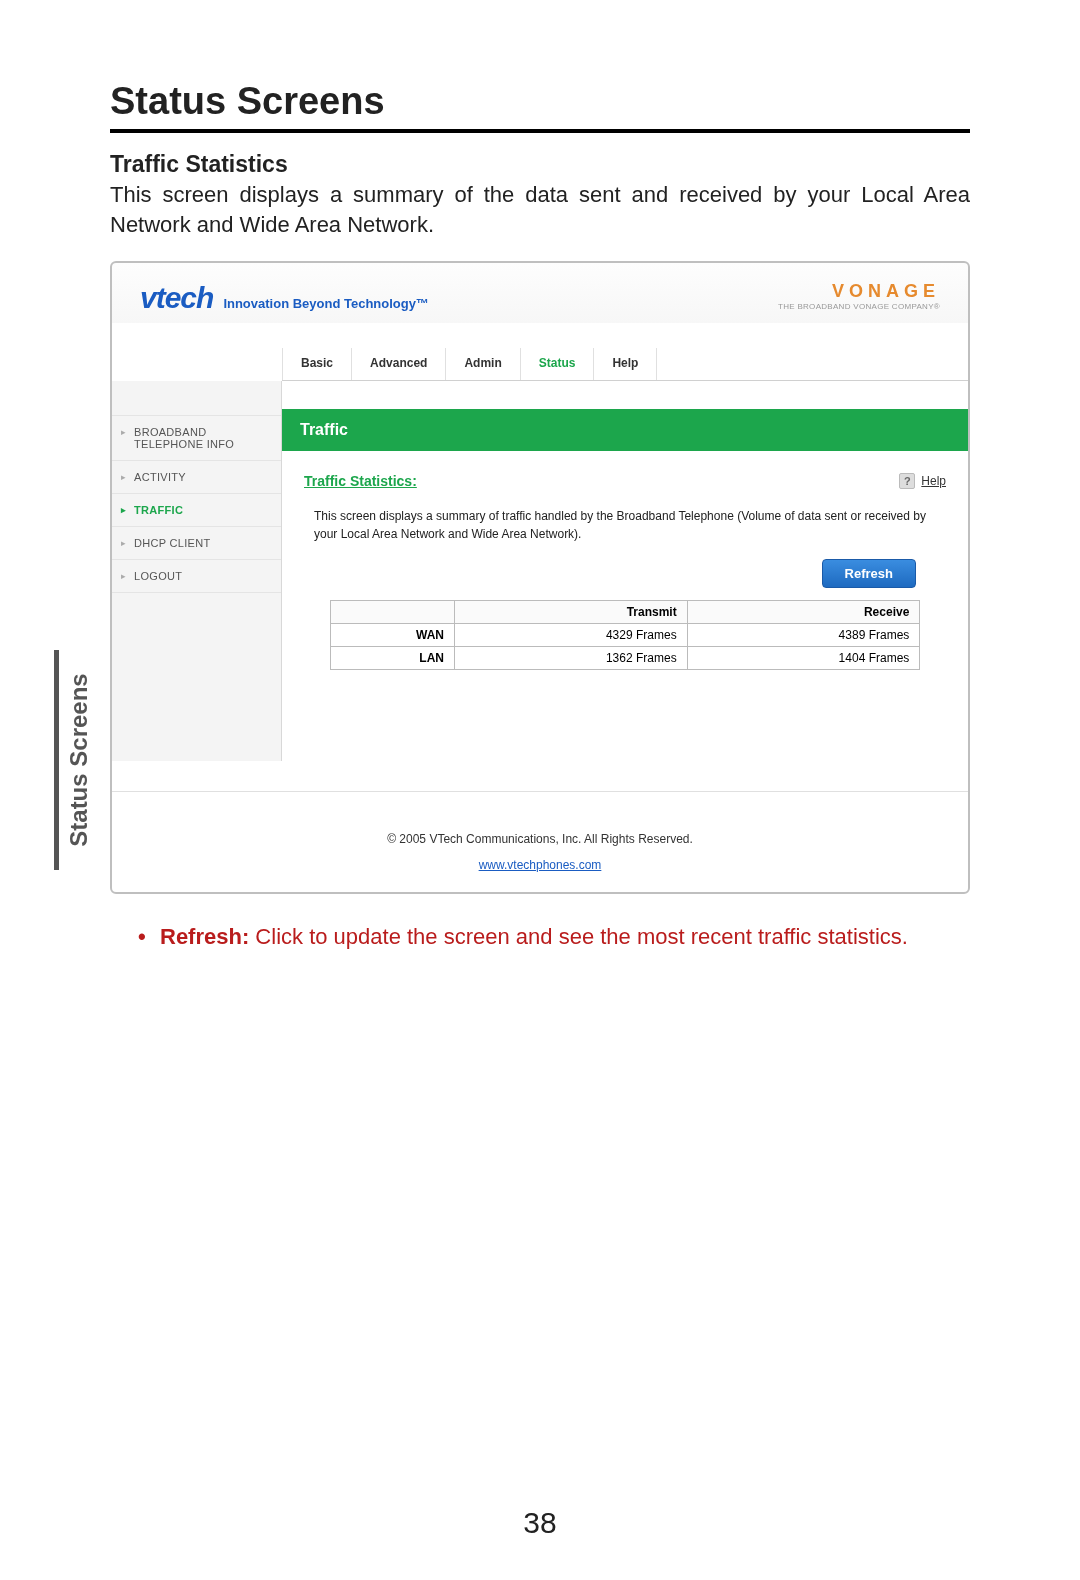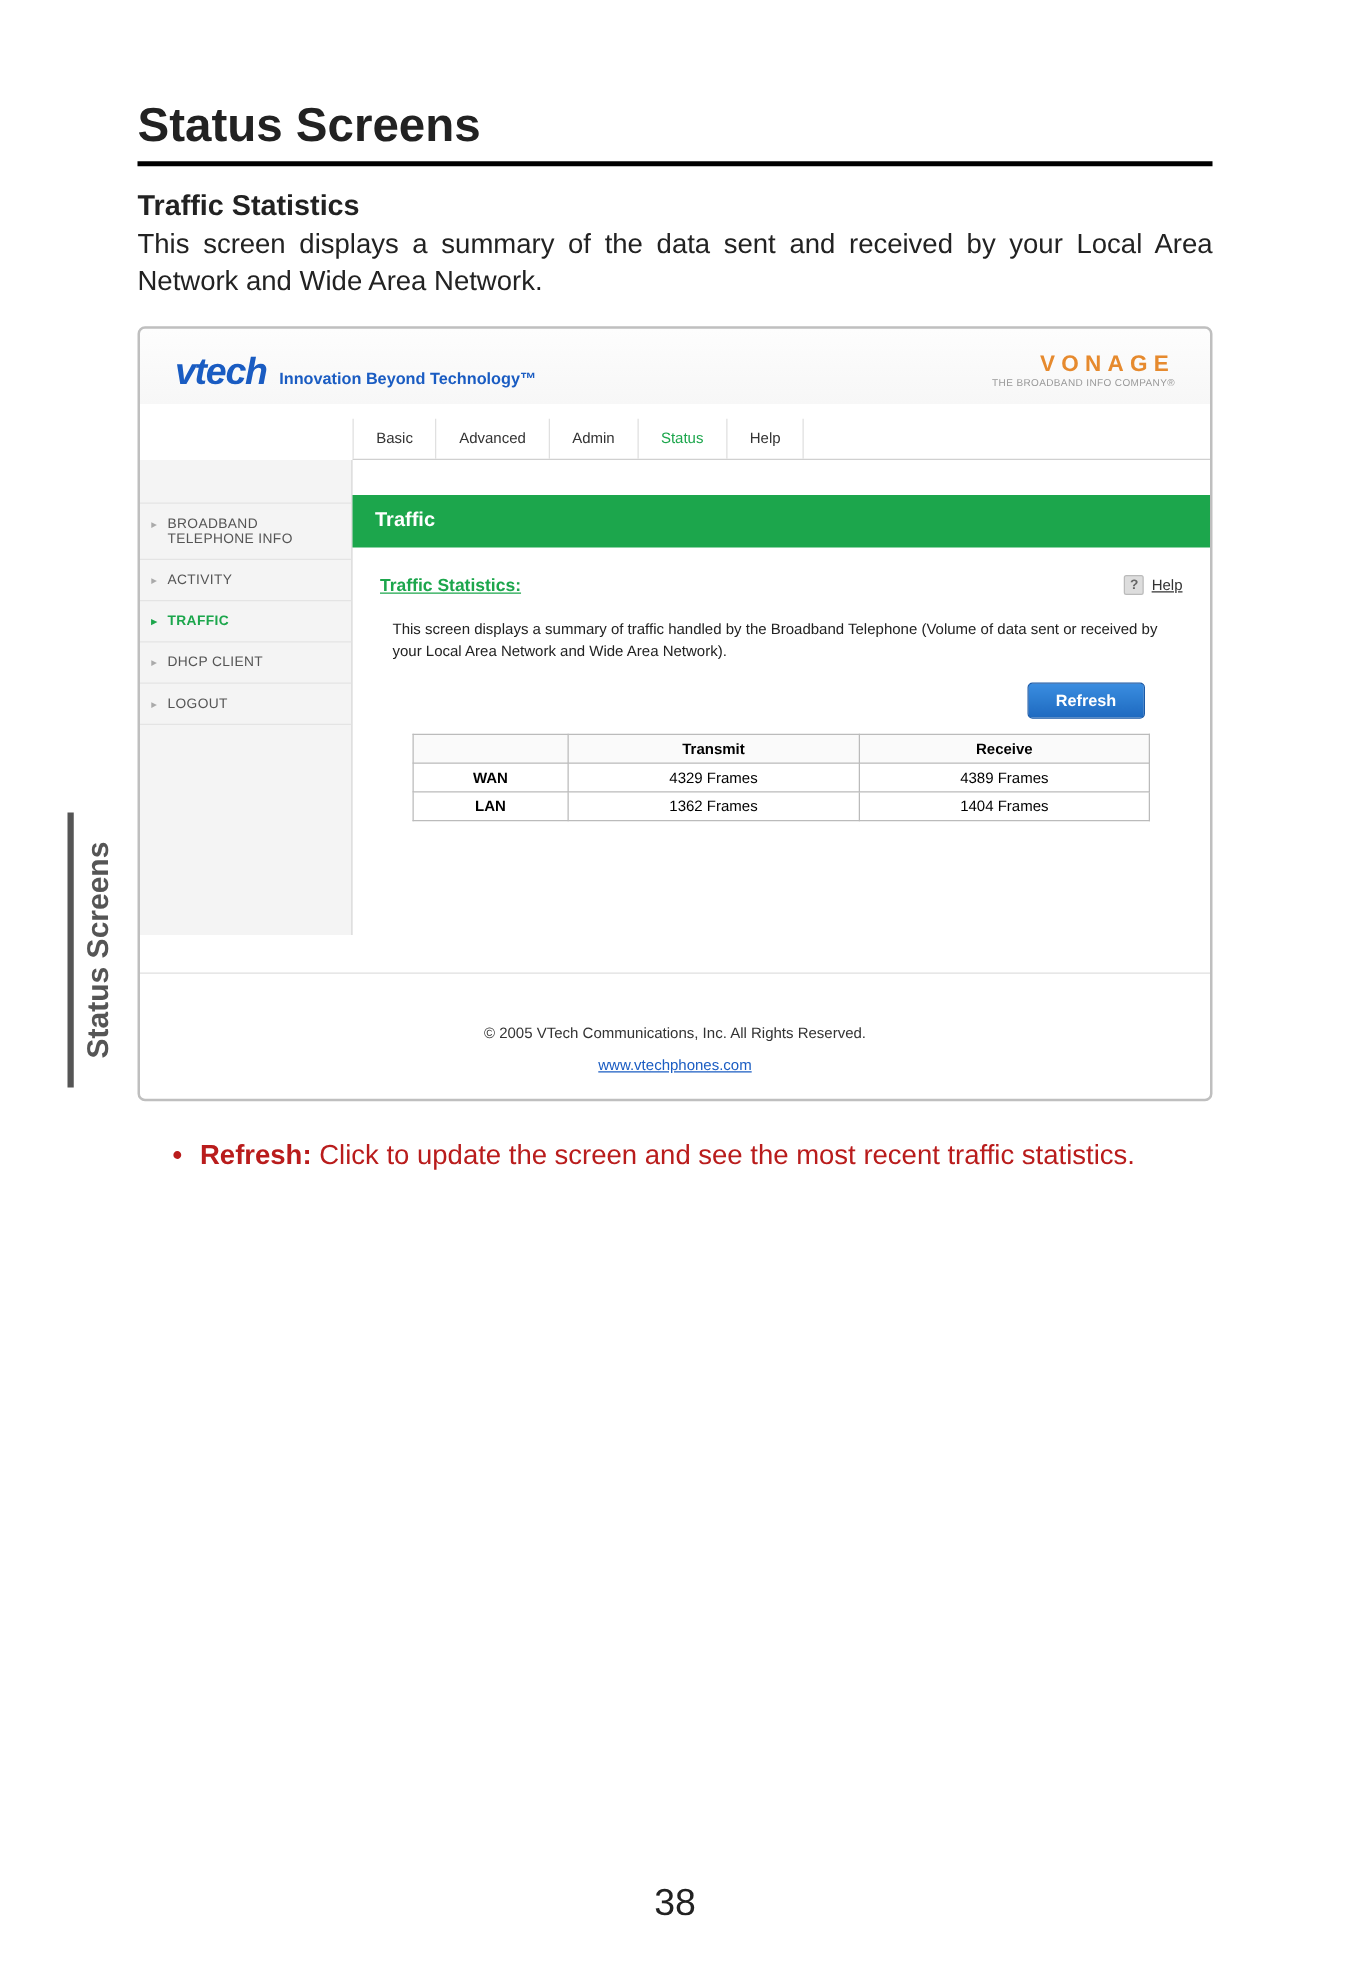"THE BROADBAND INFO COMPANY®" div.vonage-tag { text: INFO -> VONAGE }
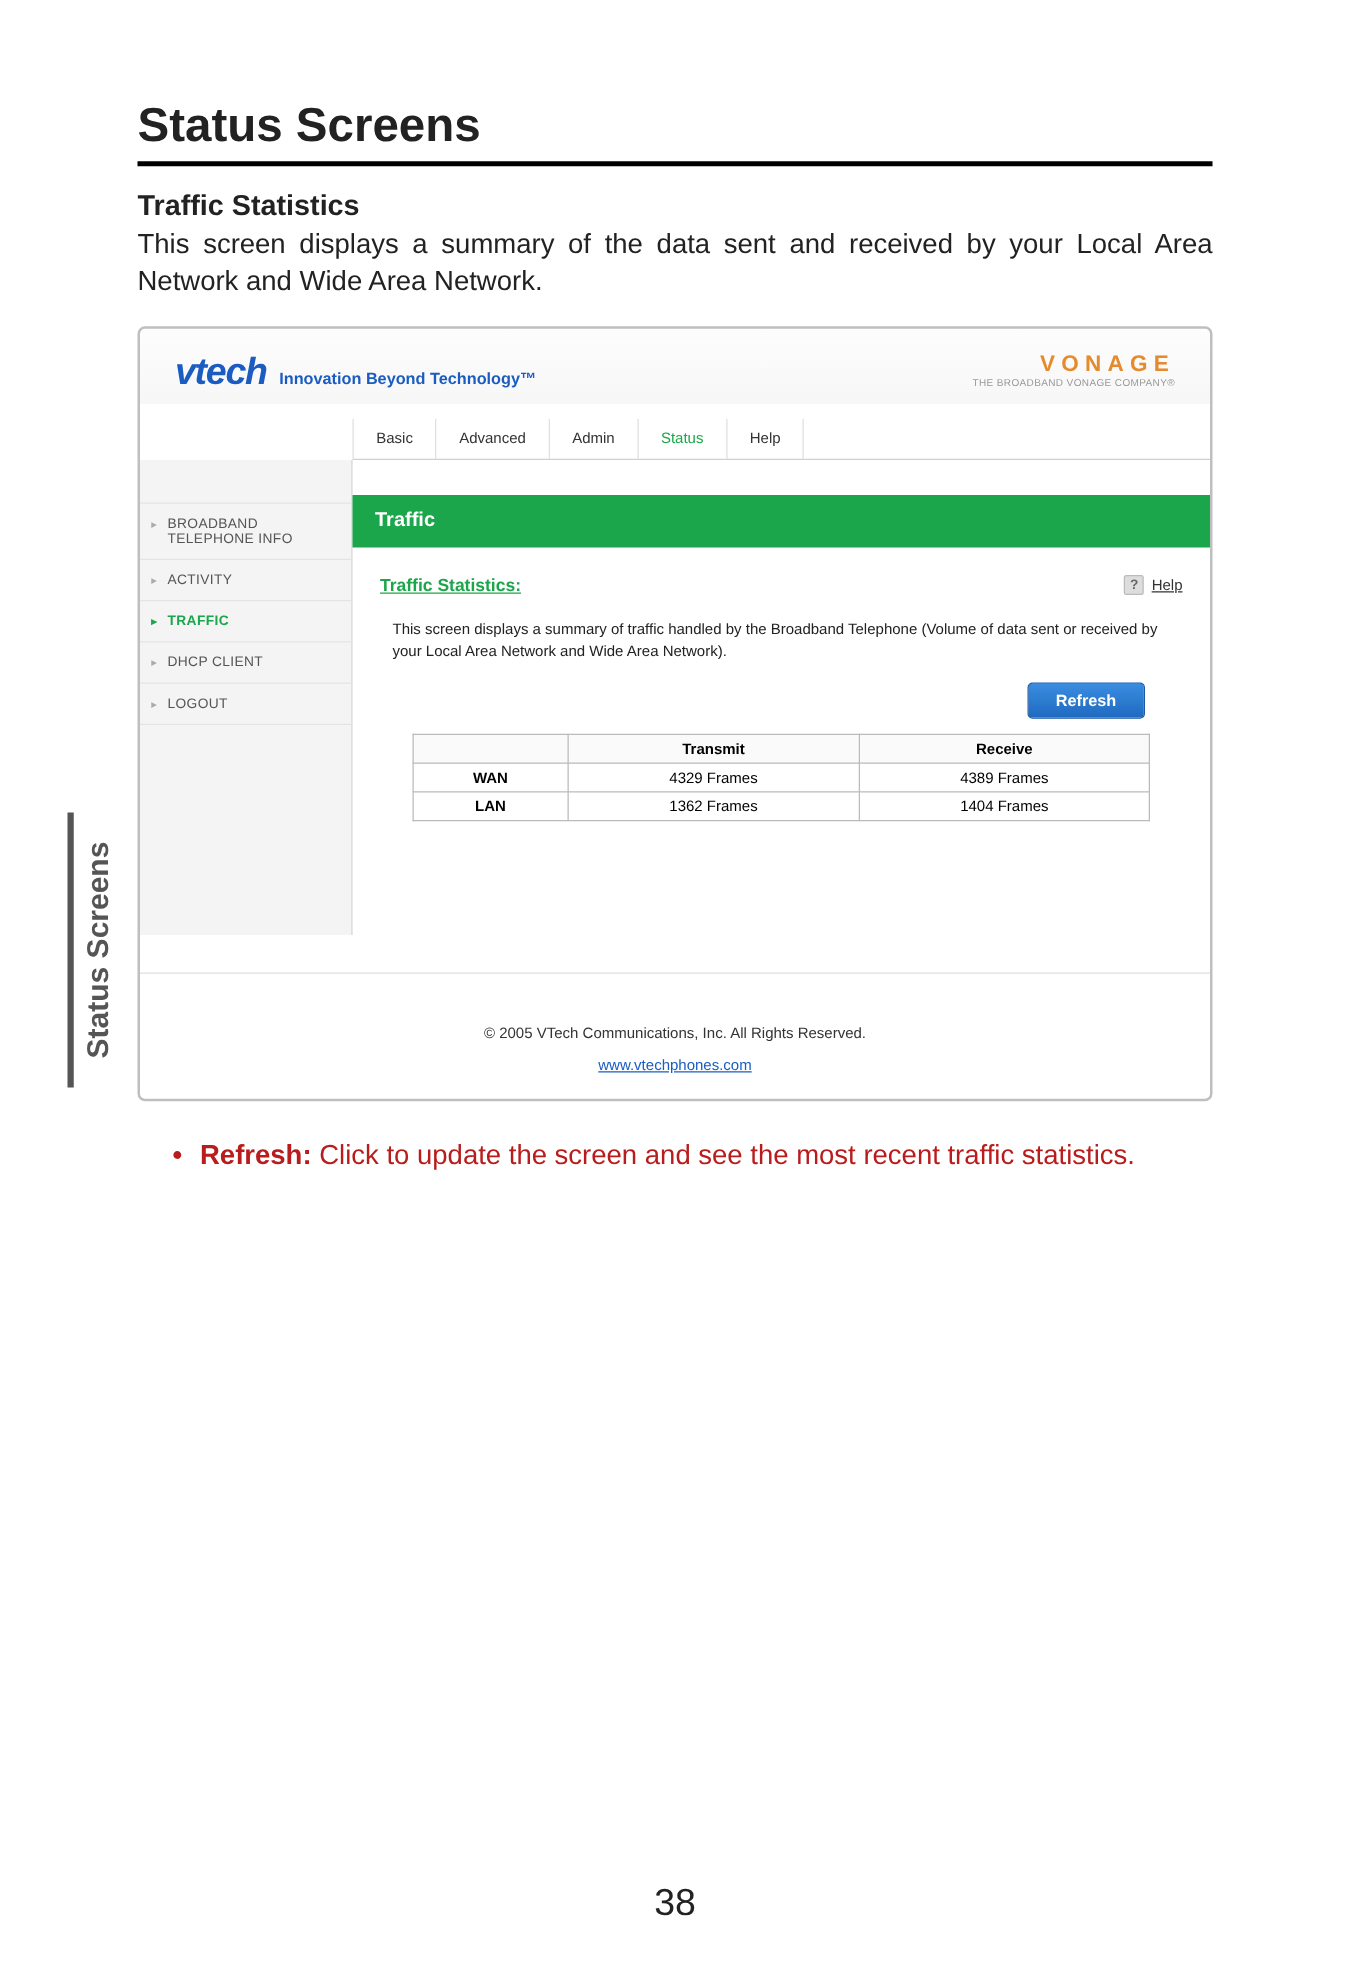"Basic" .topnav-item { font-weight: normal -> bold; margin-top: none -> 13px }
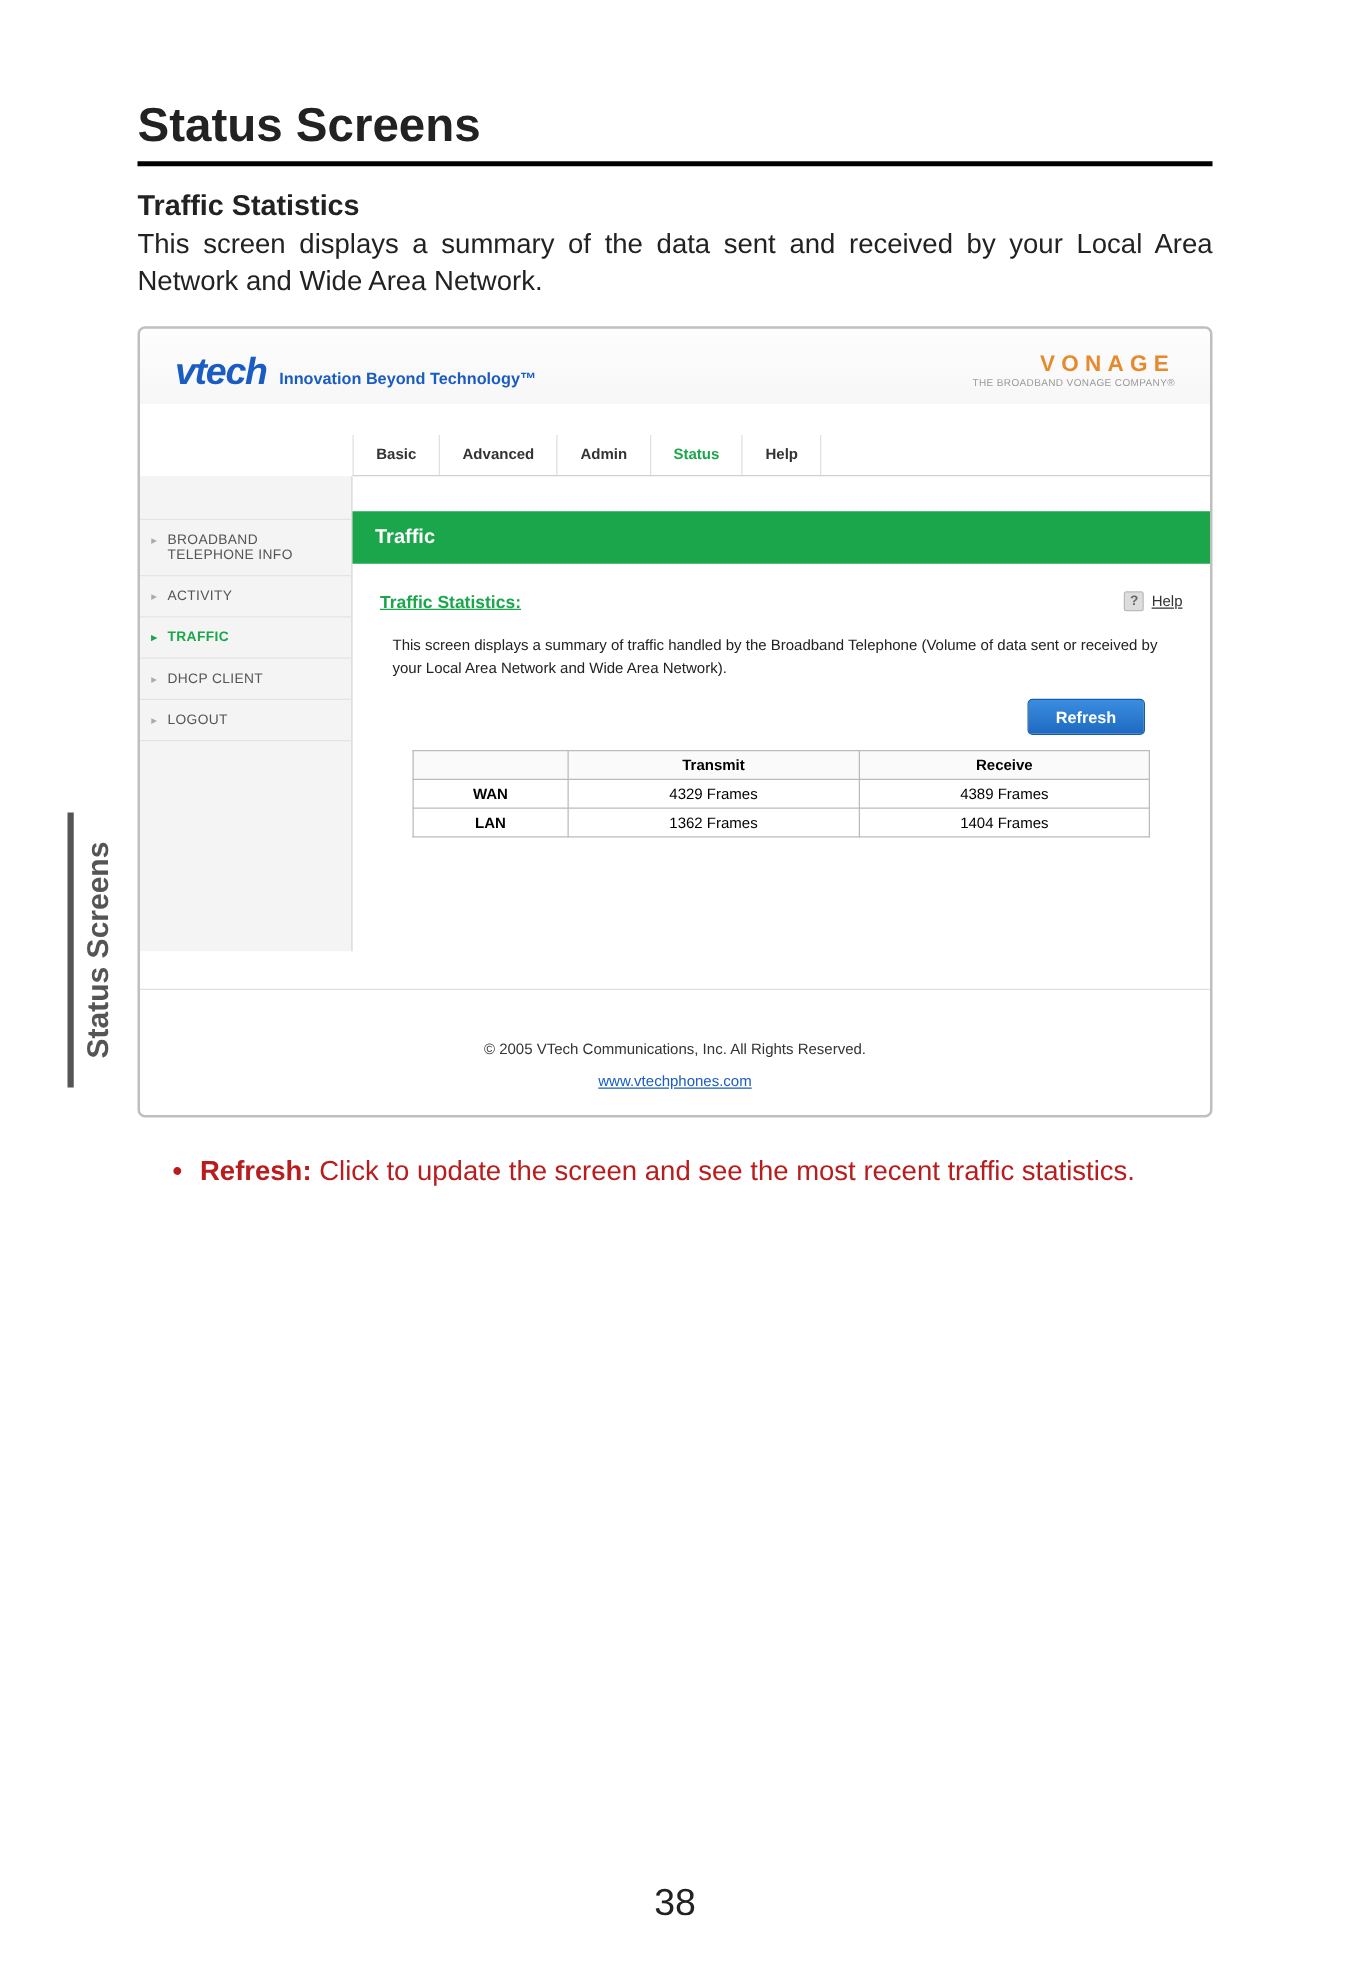"Transmit" .stats-table th, .stats-table td { text-align: center -> right }
